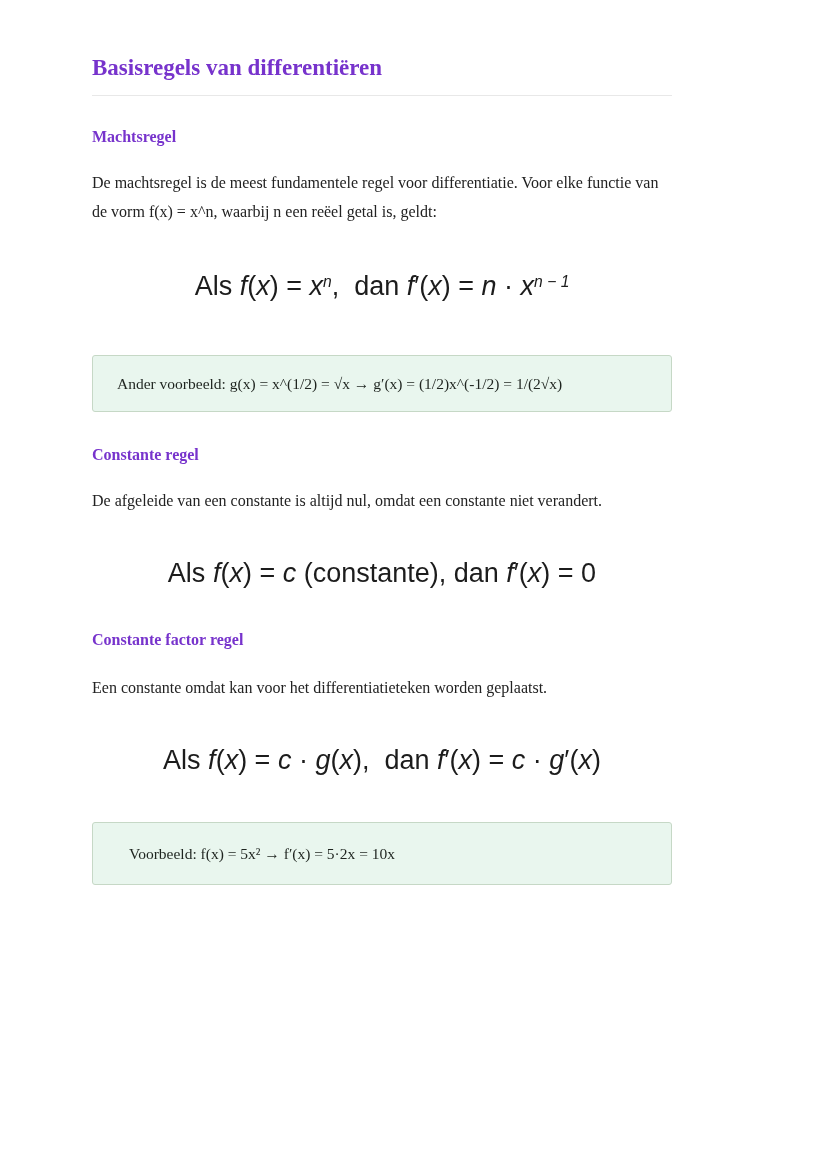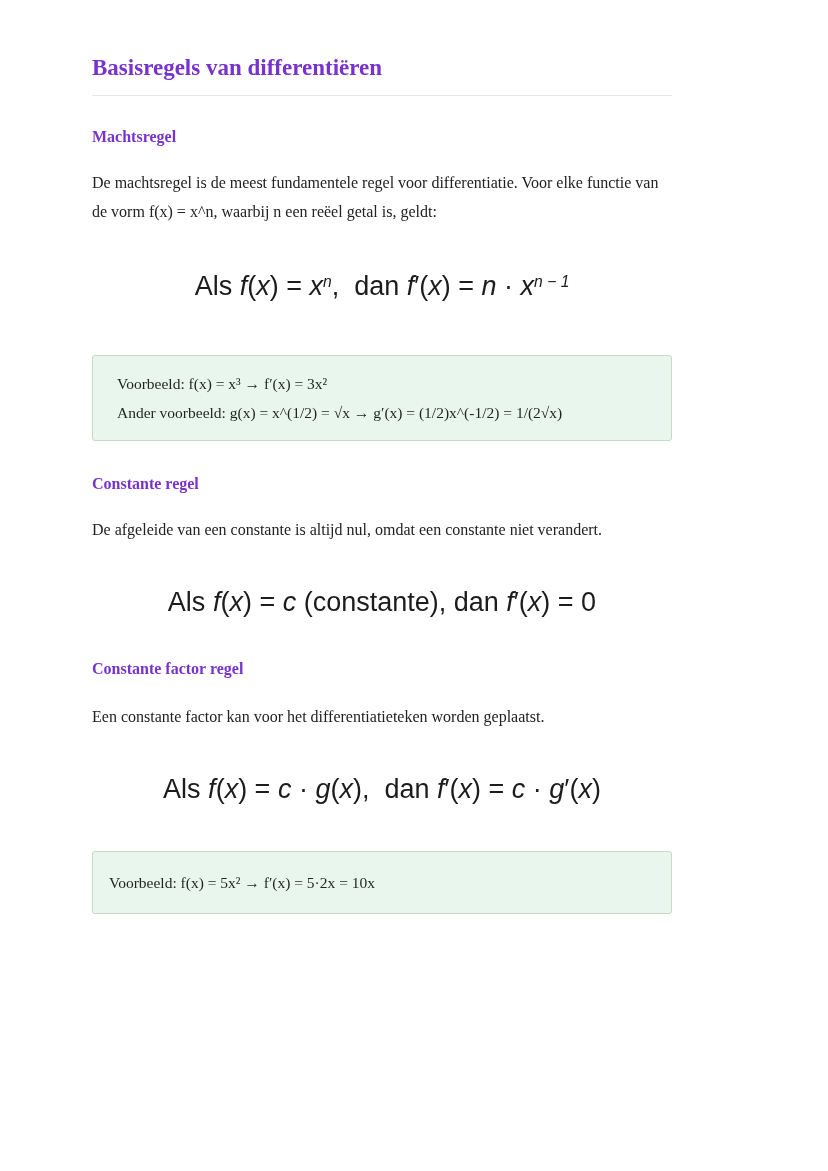"Voorbeeld: f(x) = x³ →" div.example-line { html: <div>Voorbeeld: f(x) = x³ → f′(x) = 3x²</div> -> none }
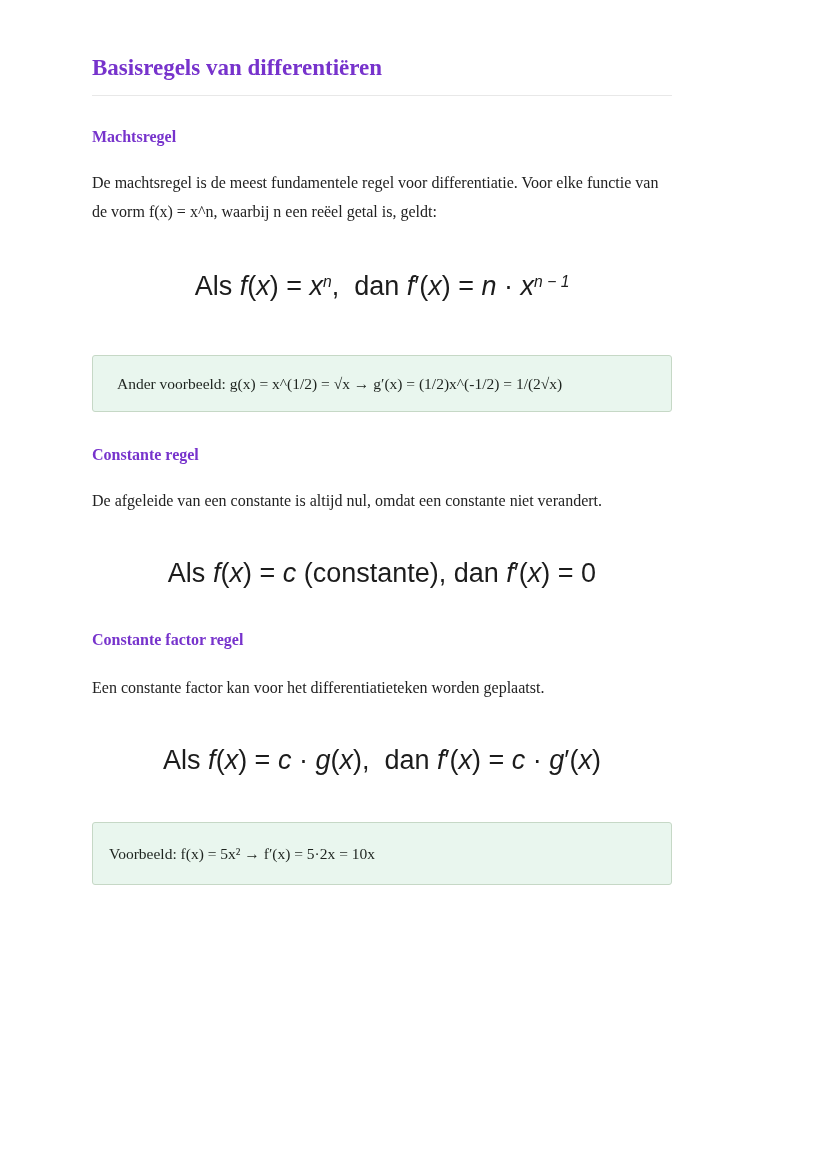"Een constante factor kan voor" p.body-text { text: factor -> omdat }
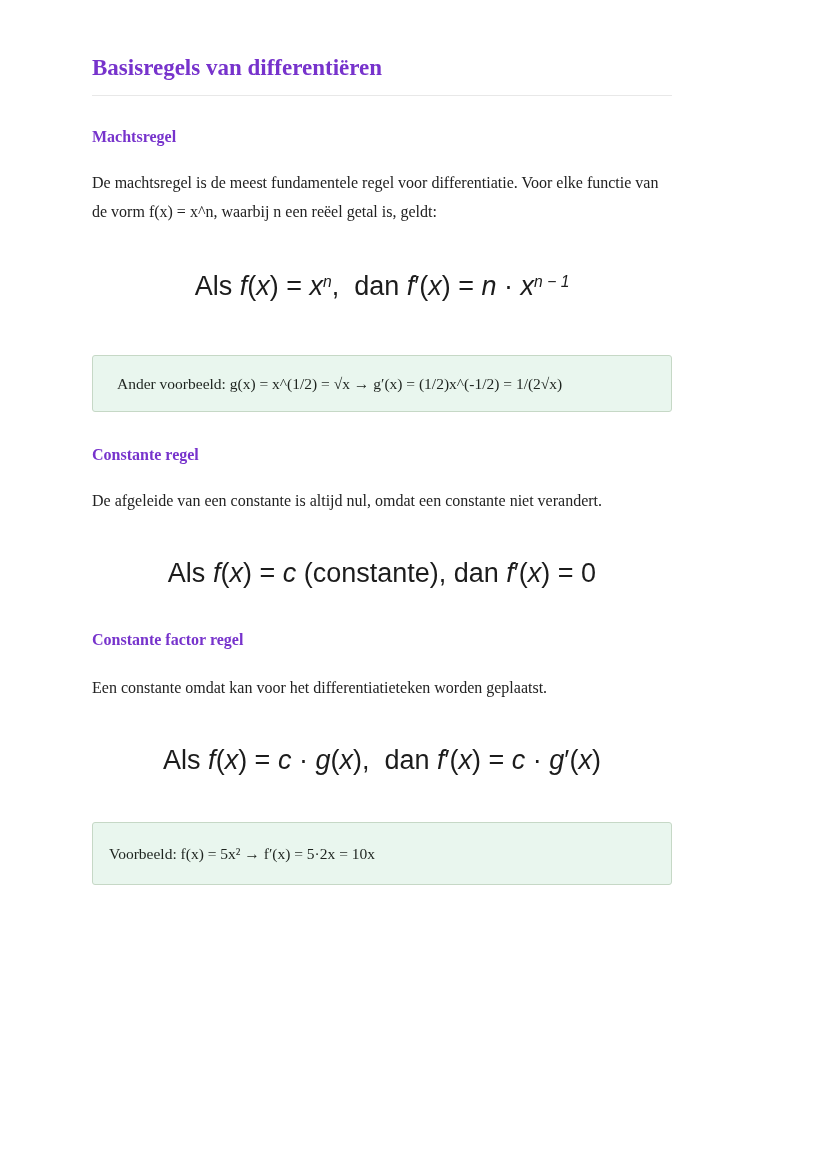"Voorbeeld: f(x) = 5x² →" .example-box.single { padding: 16px 16px -> 16px 36px }
